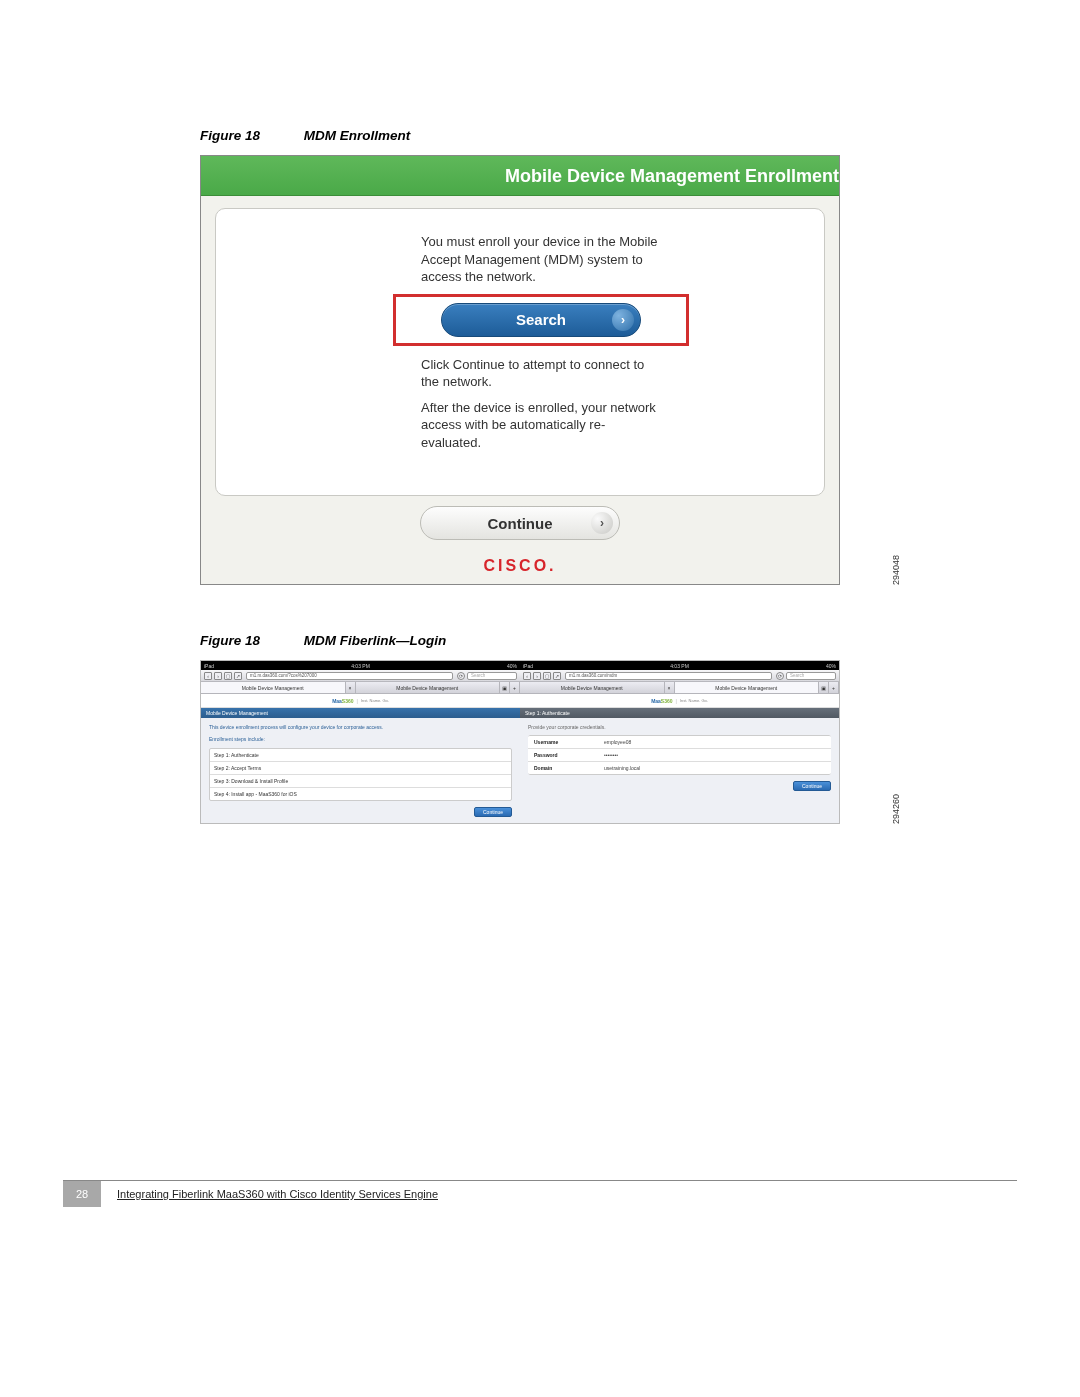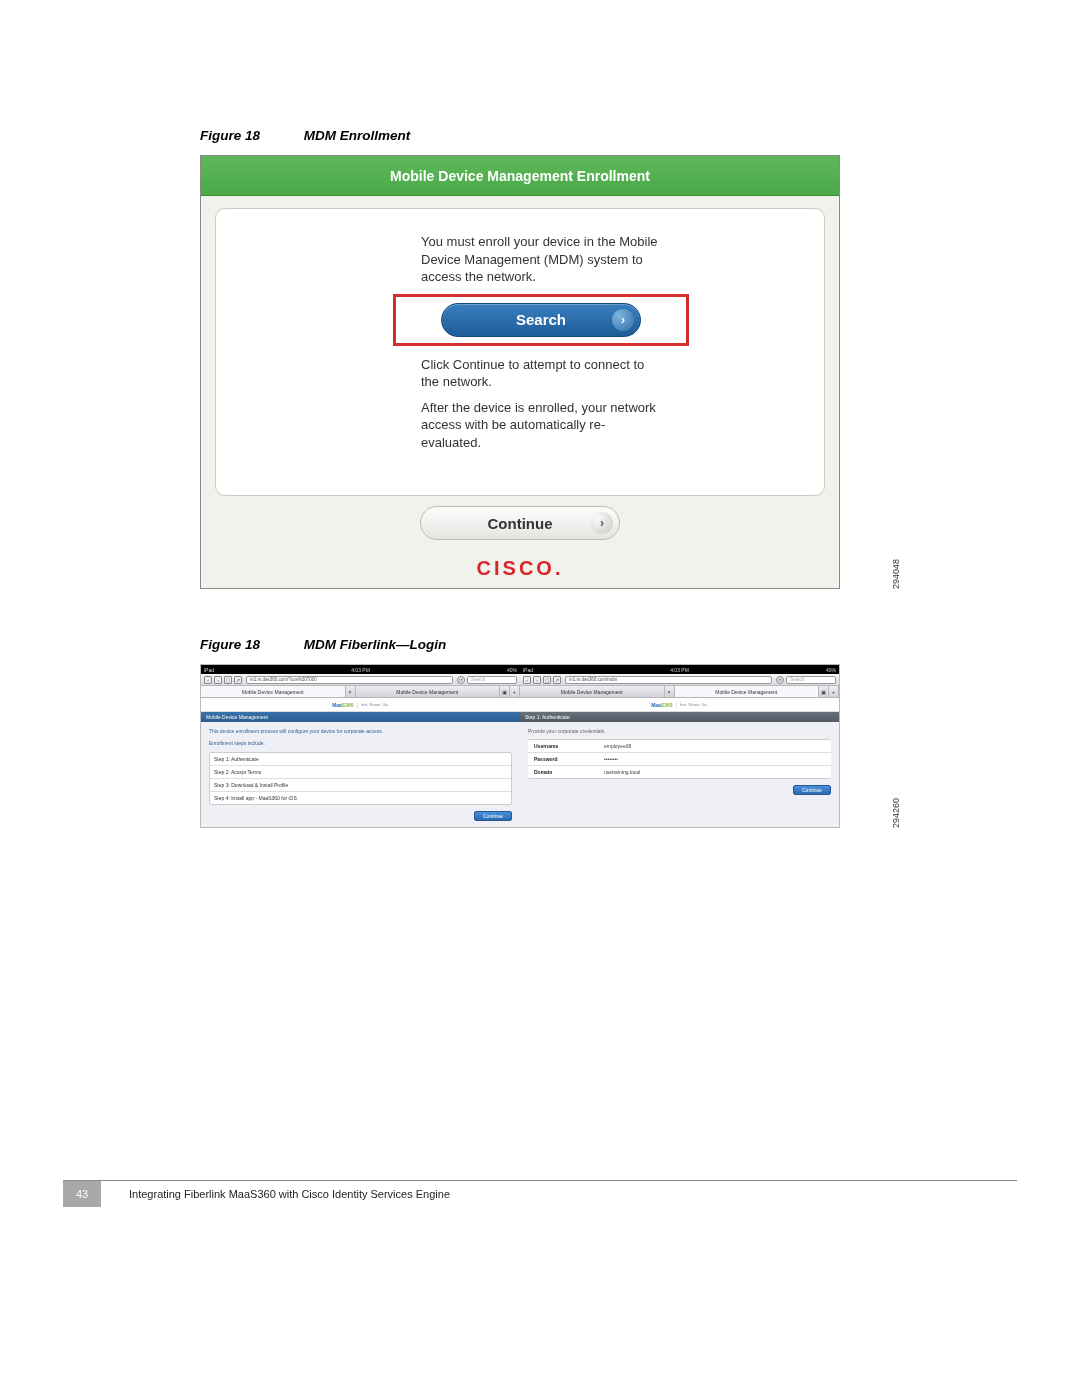"Mobile Device Management Enrollment" .enroll-header { font-size: 14px -> 18px; text-align: center -> right }
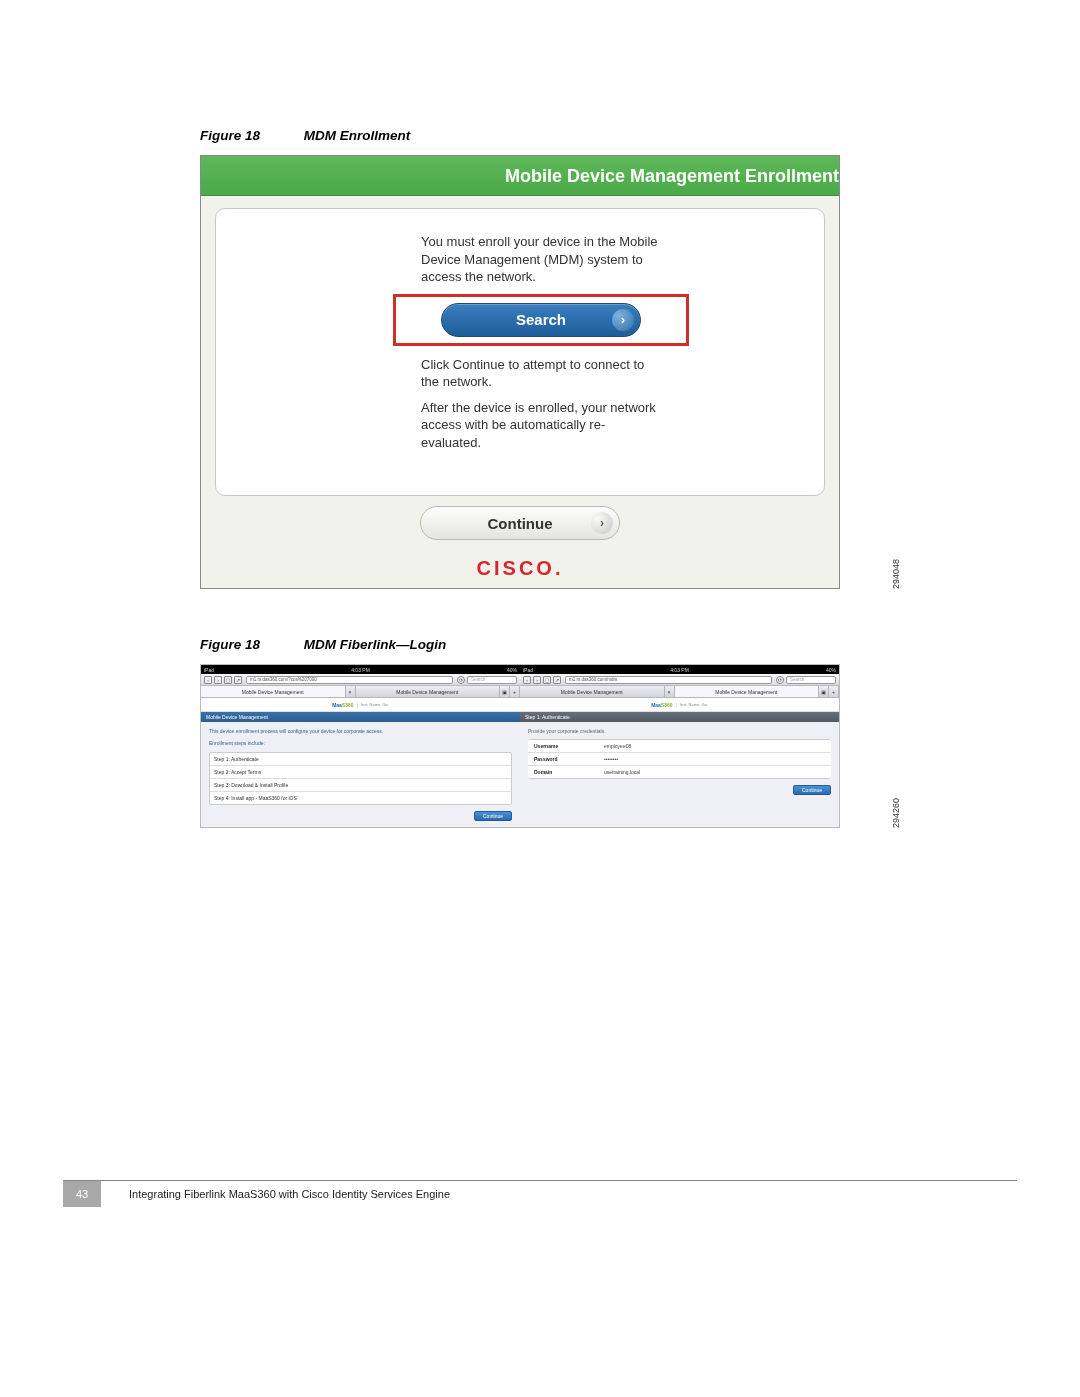"You must enroll your device" p { text: Device -> Accept }
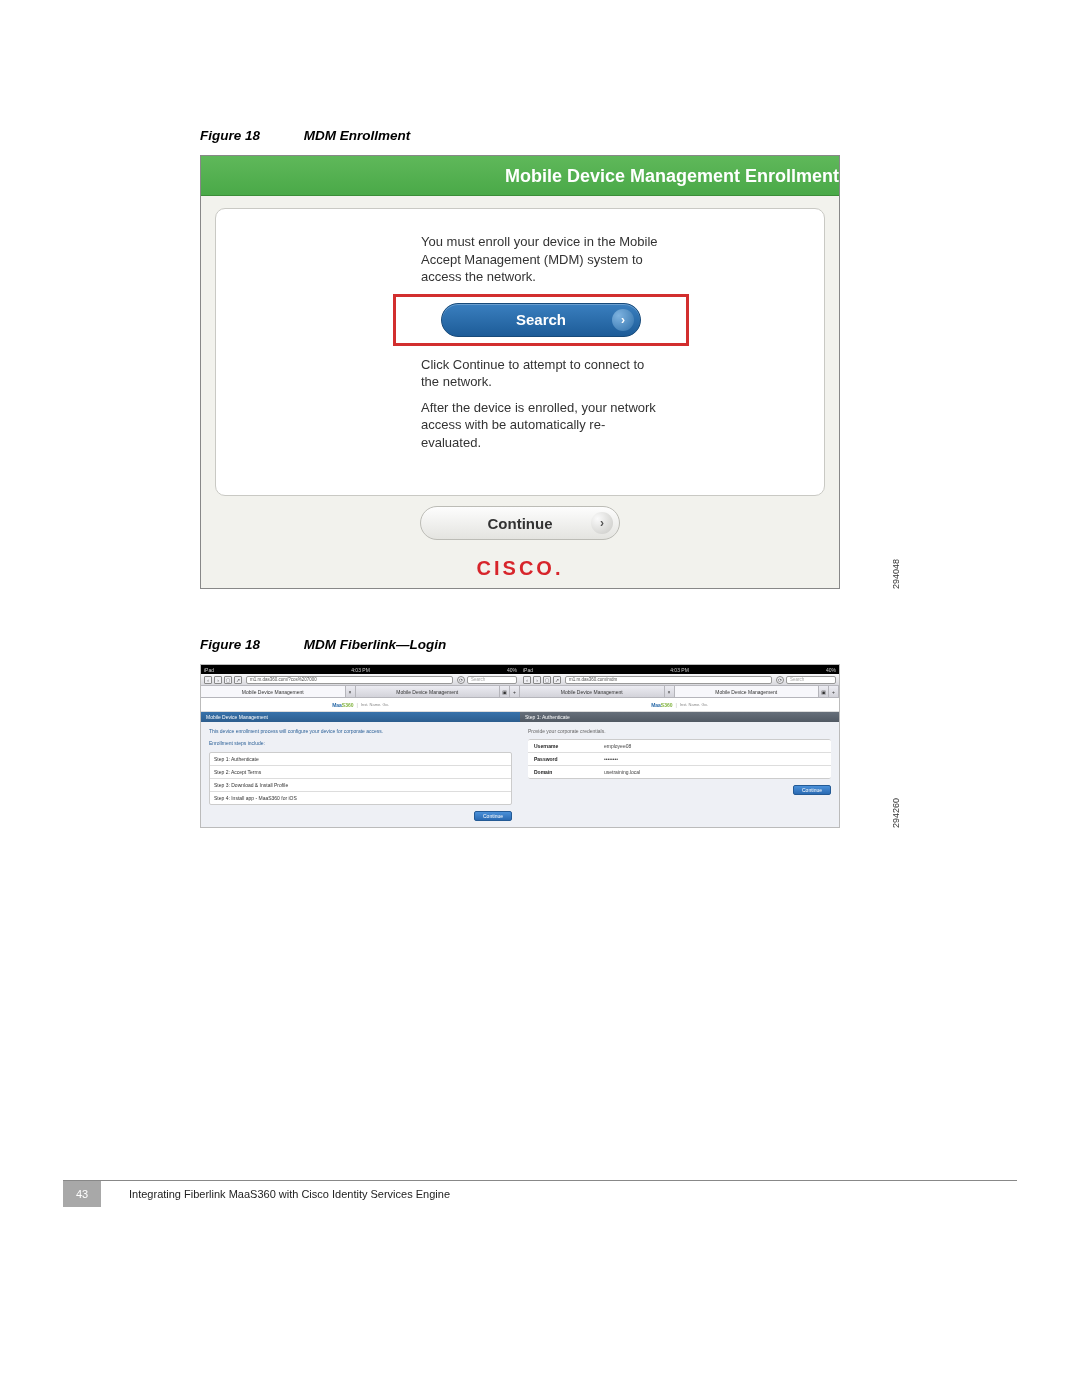"CISCO." .cisco-text { font-size: 20px -> 16px }
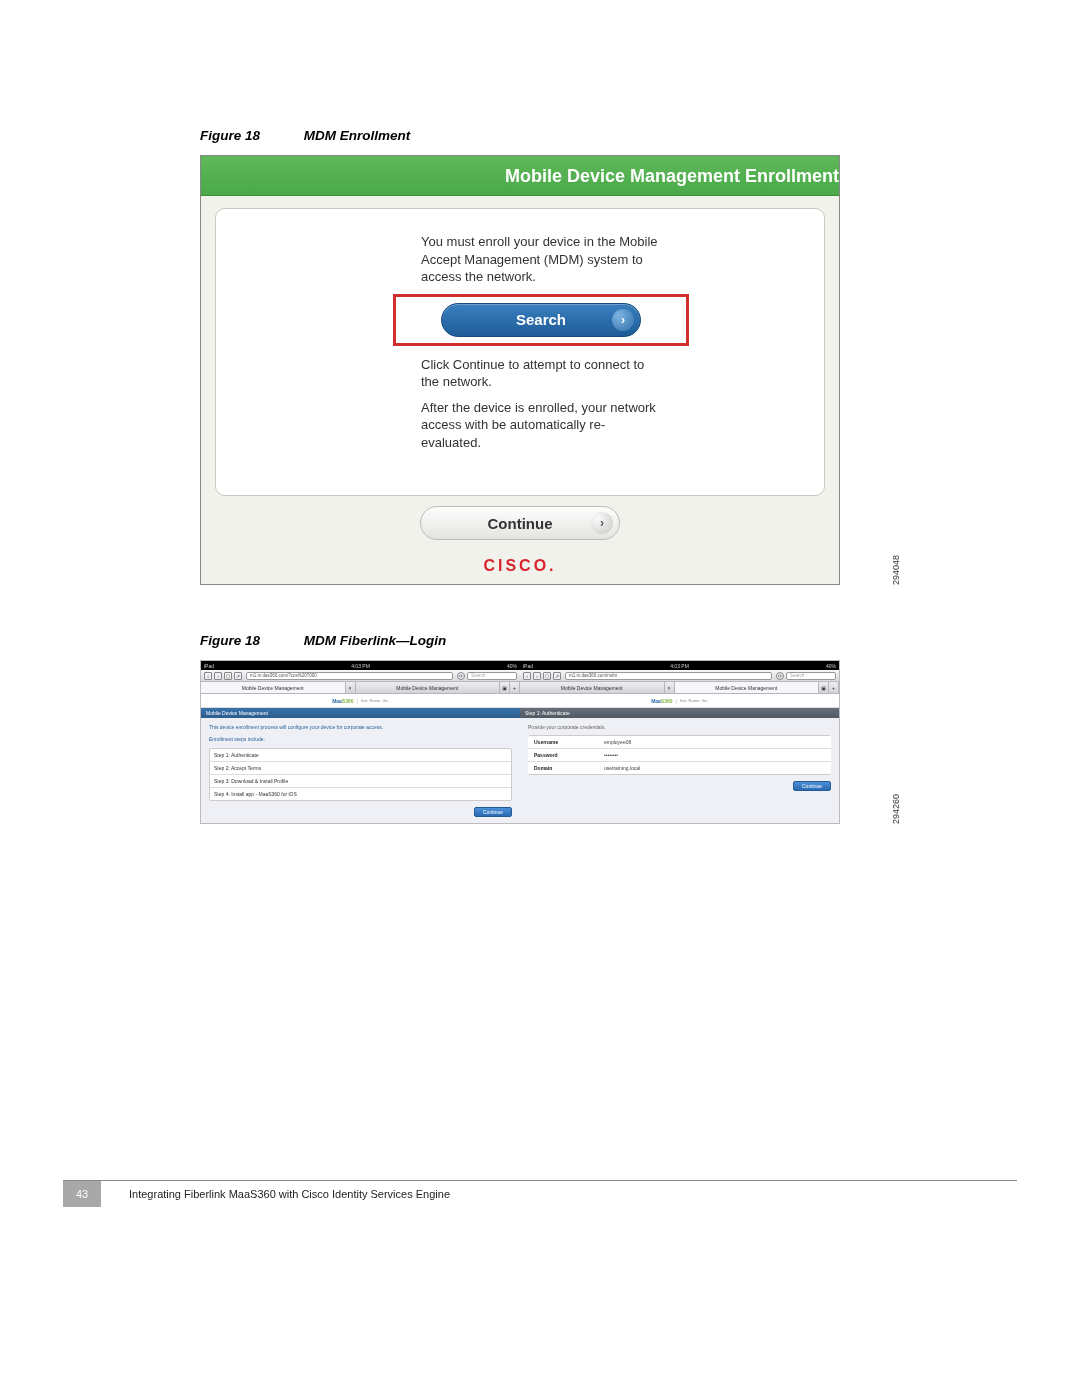"43" div.footer-num { text: 43 -> 28 }
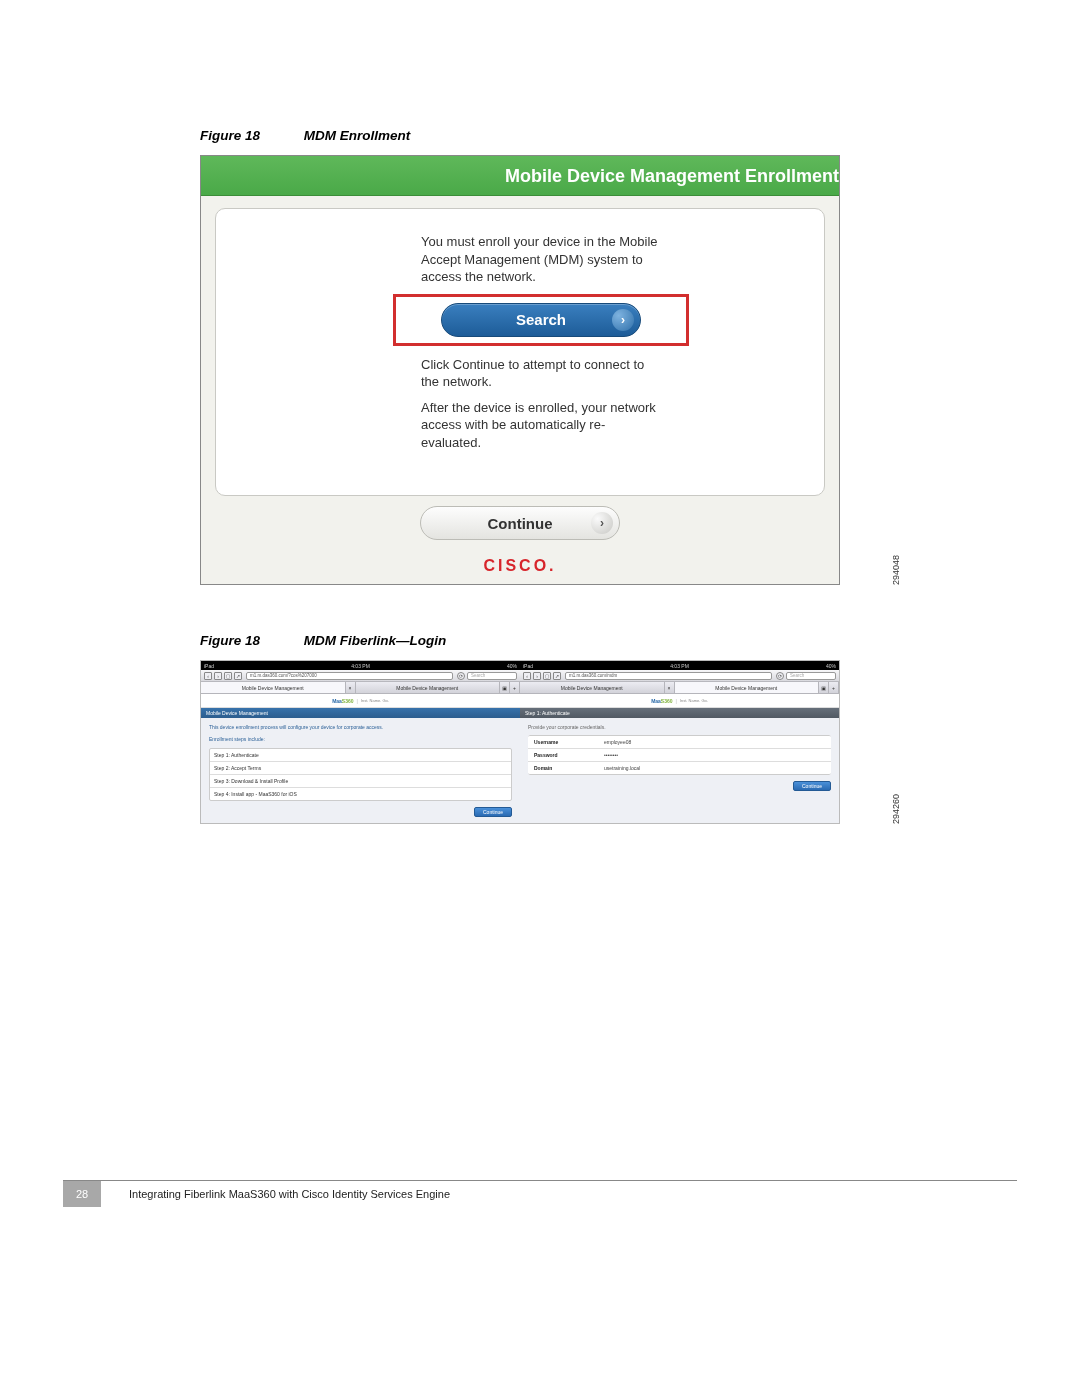"Integrating Fiberlink MaaS360 with Cisco" .footer-title { padding-left: 28px -> 16px; text-decoration: none -> underline }
